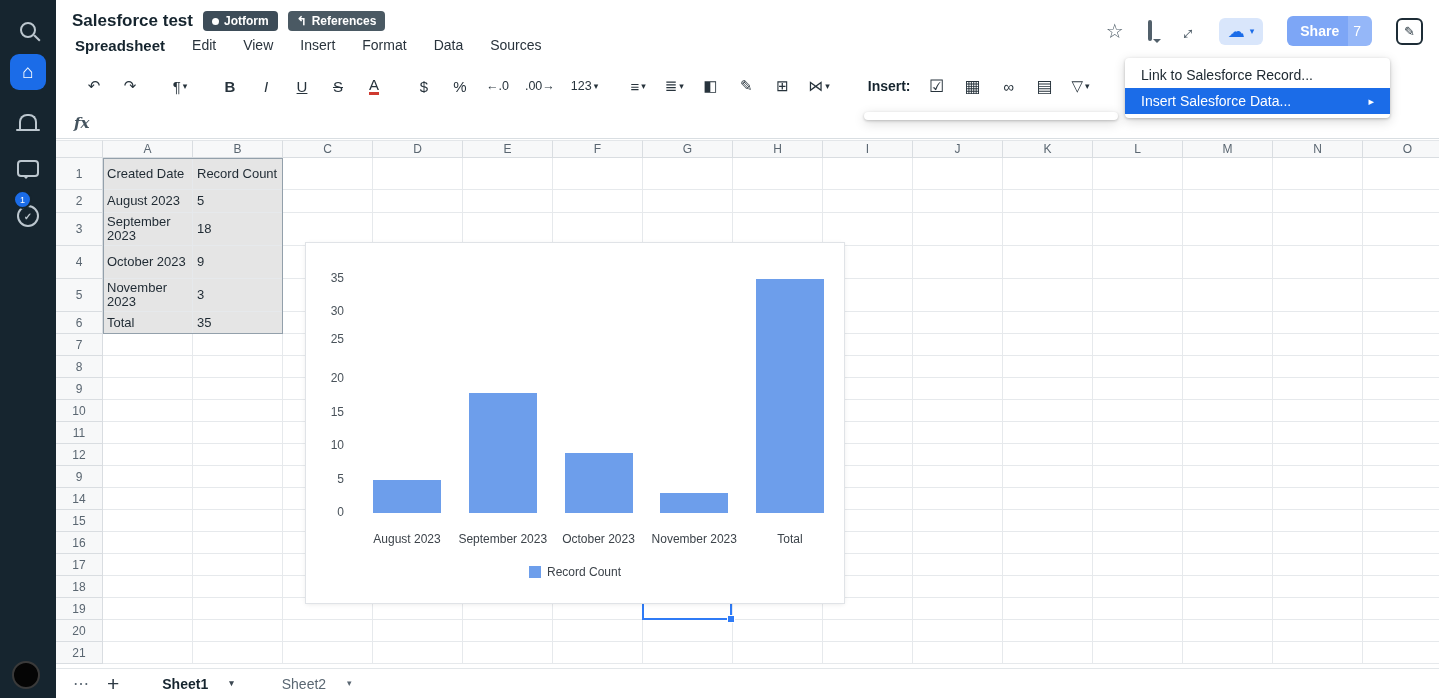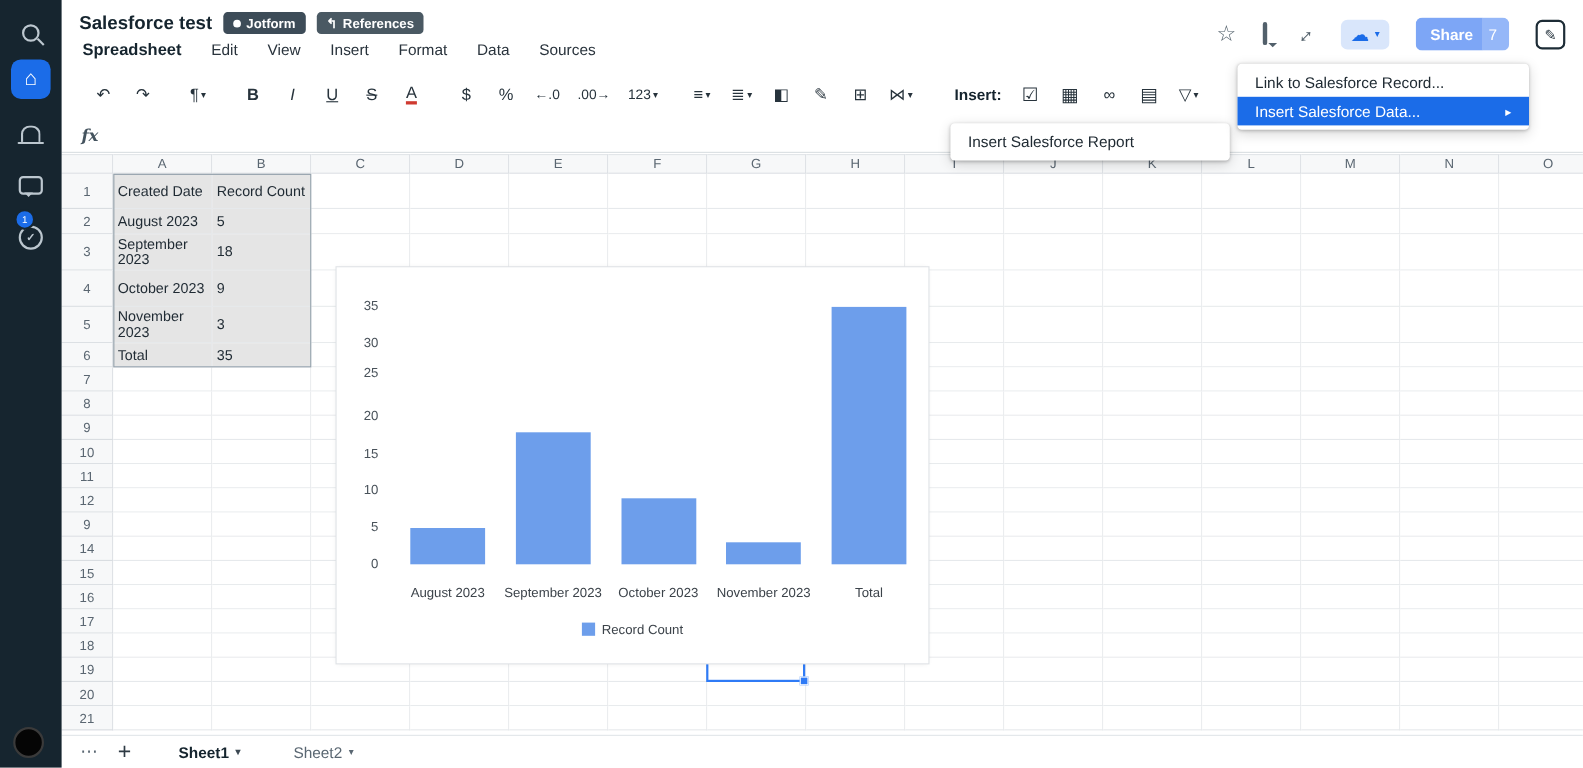"Insert Salesforce Report" div.sf-item { html: <div> <span>Insert Salesforce Report</span> </div> -> none }
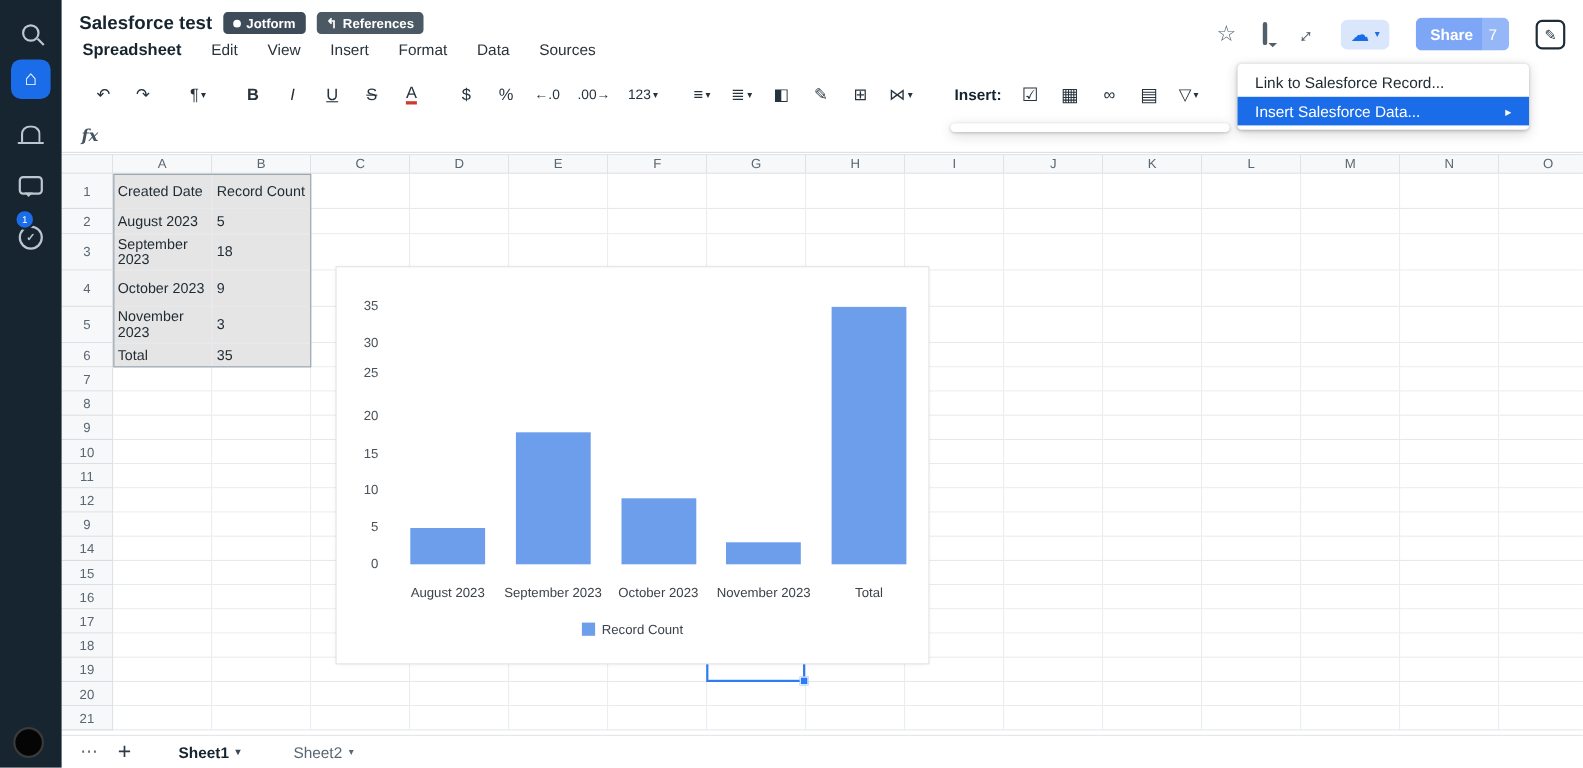"Sheet1" .sheet-tab { gap: 6px -> 21px }
